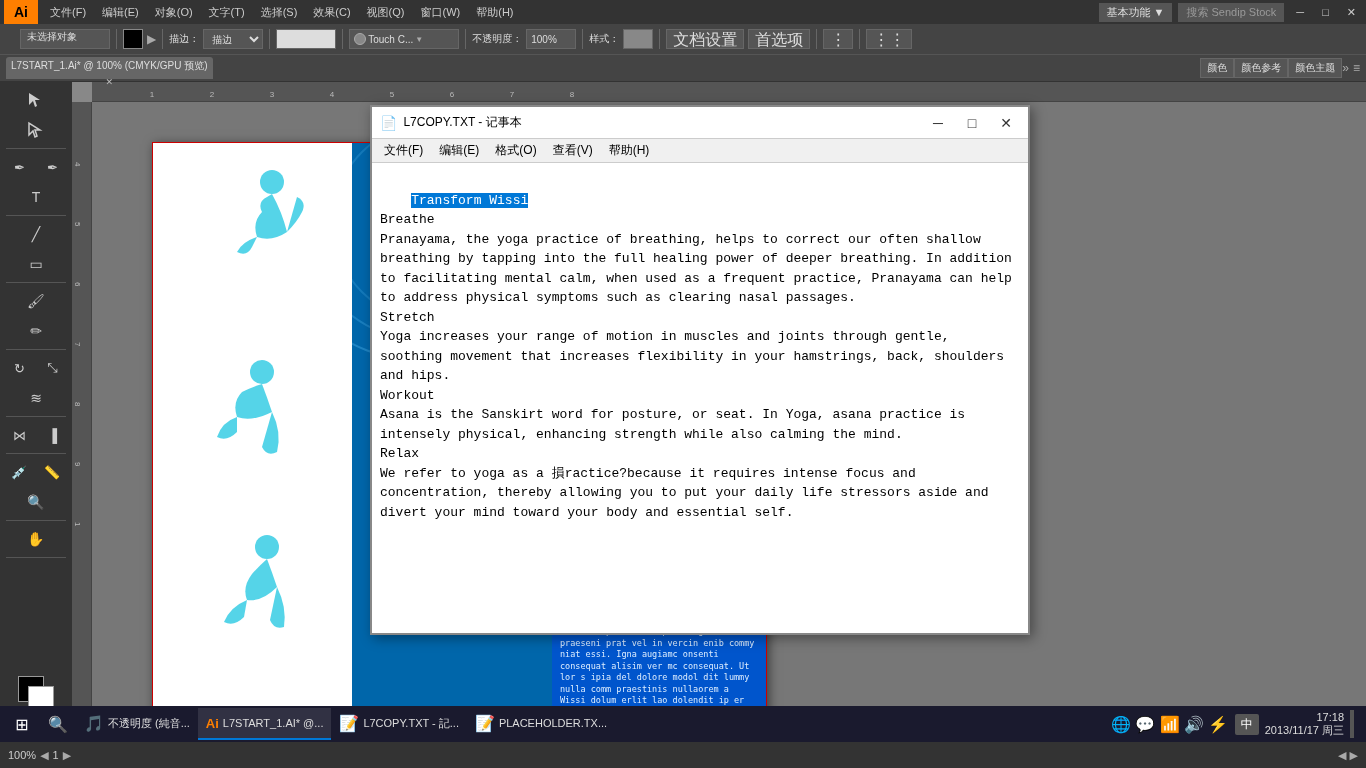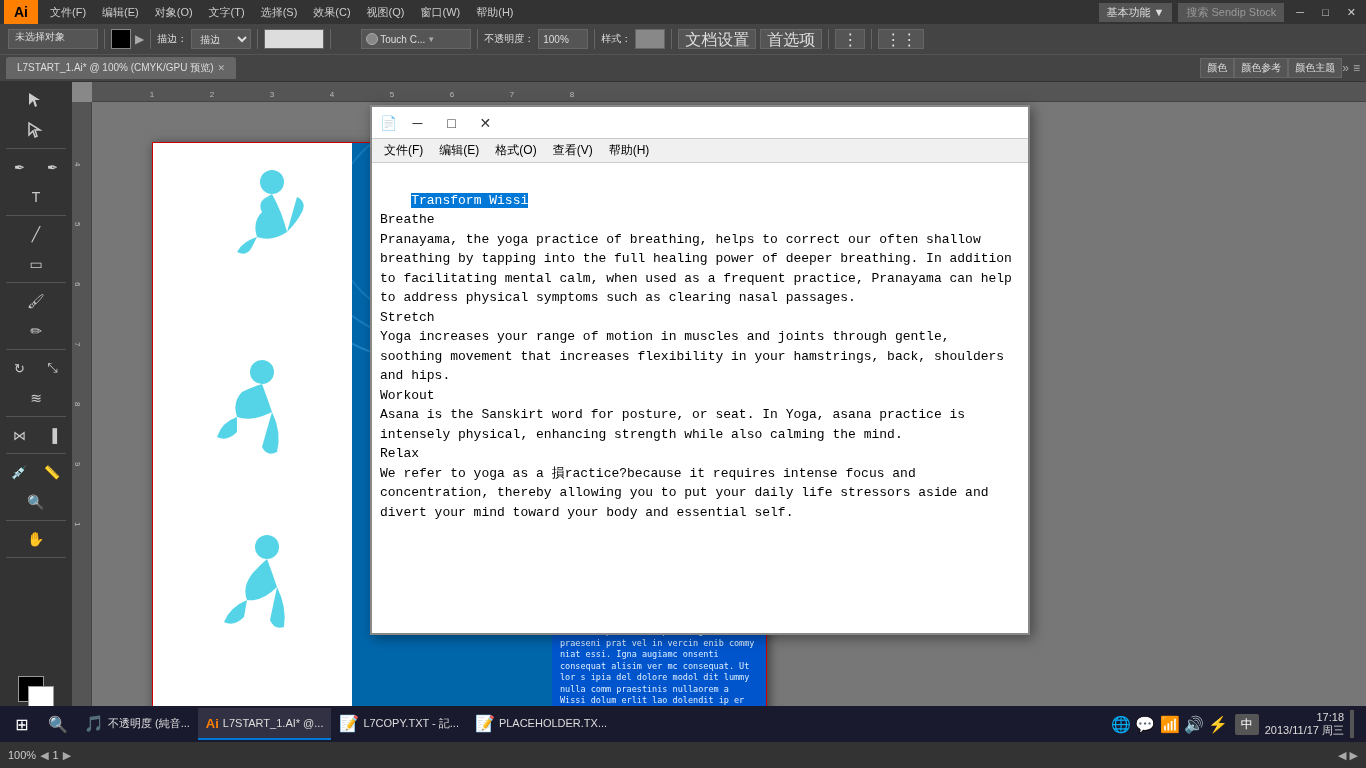"未选择对象" #toolbar { padding: 0 8px -> 0 20px }
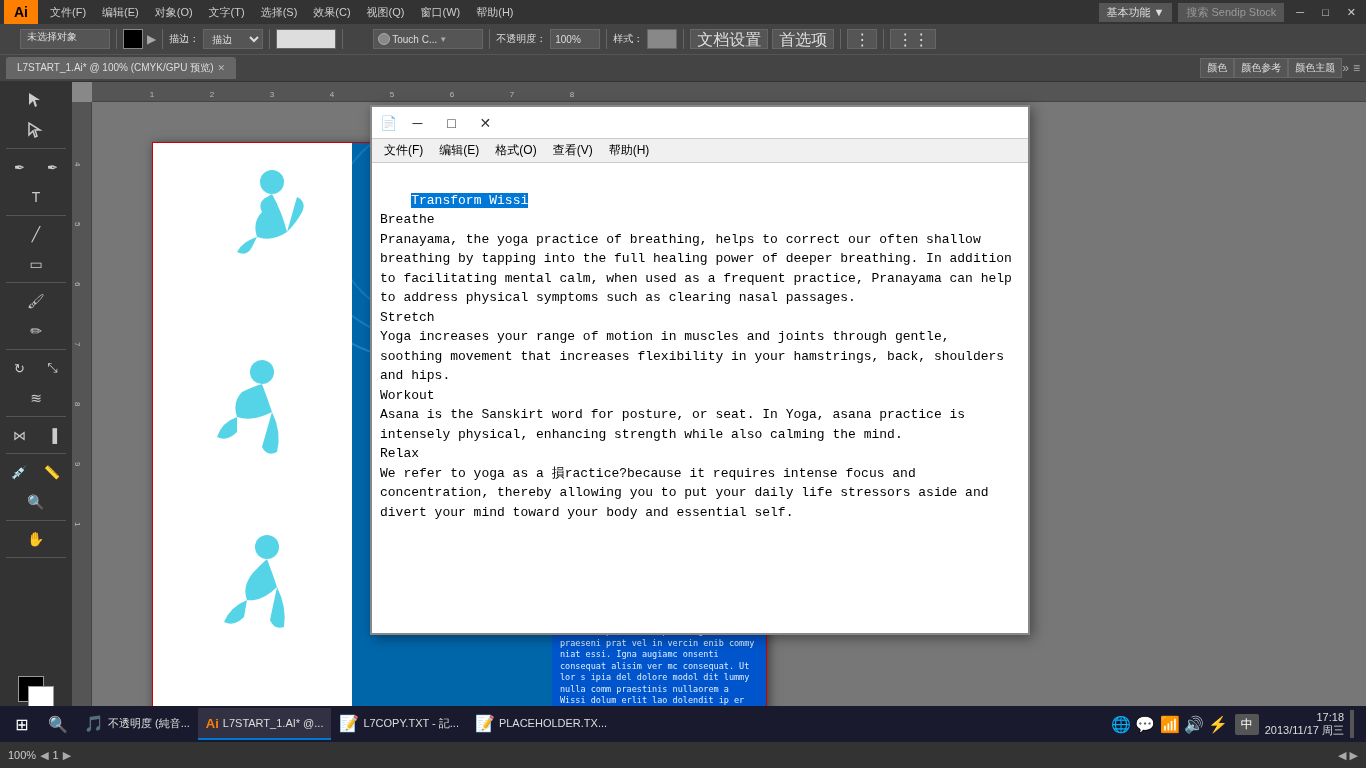"Touch C..." .touch-dropdown { margin-left: 24px -> none }
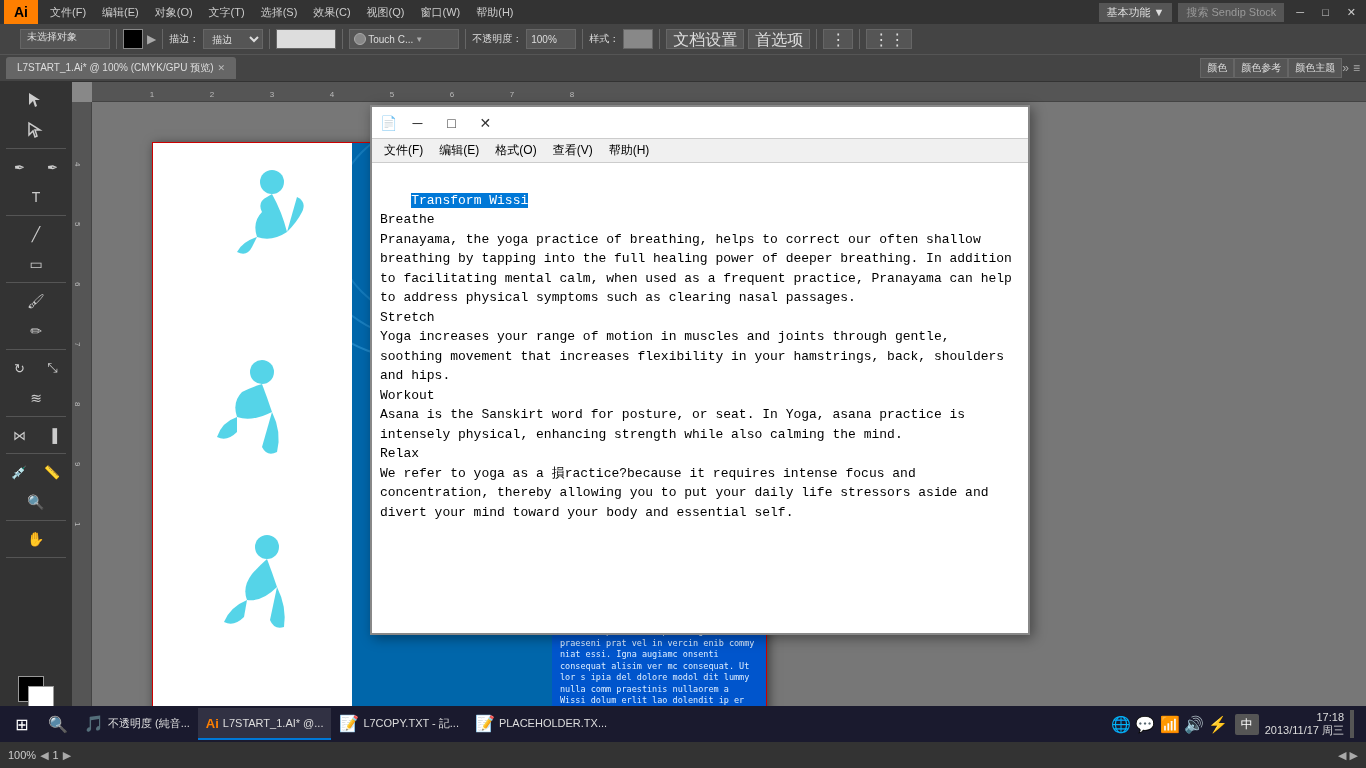"L7START_1.Ai* @ 100% (CMYK/GPU 预览)" .doc-tab { flex-direction: none -> column; padding: 2px 11px -> 2px 5px }
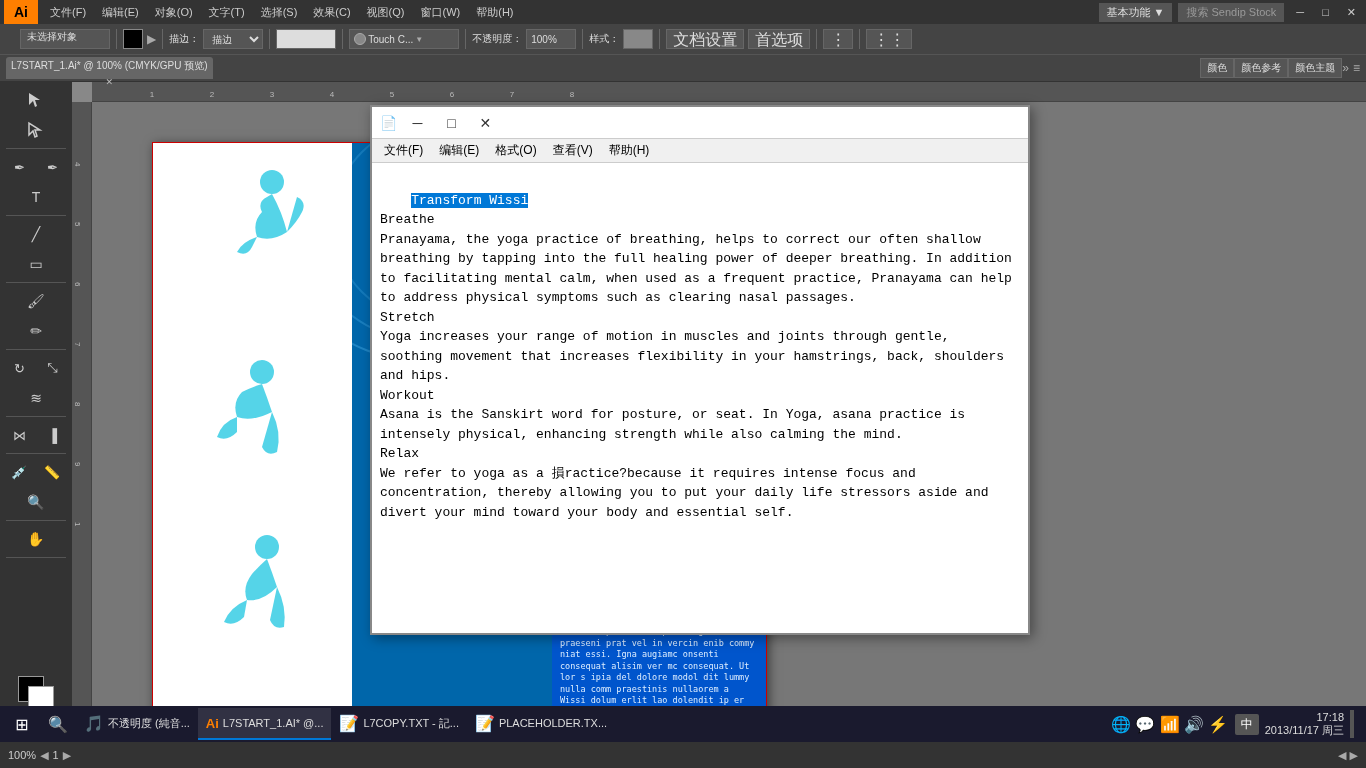"L7COPY.TXT - 记事本" span { html: none -> <span>L7COPY.TXT - 记事本</span> }
